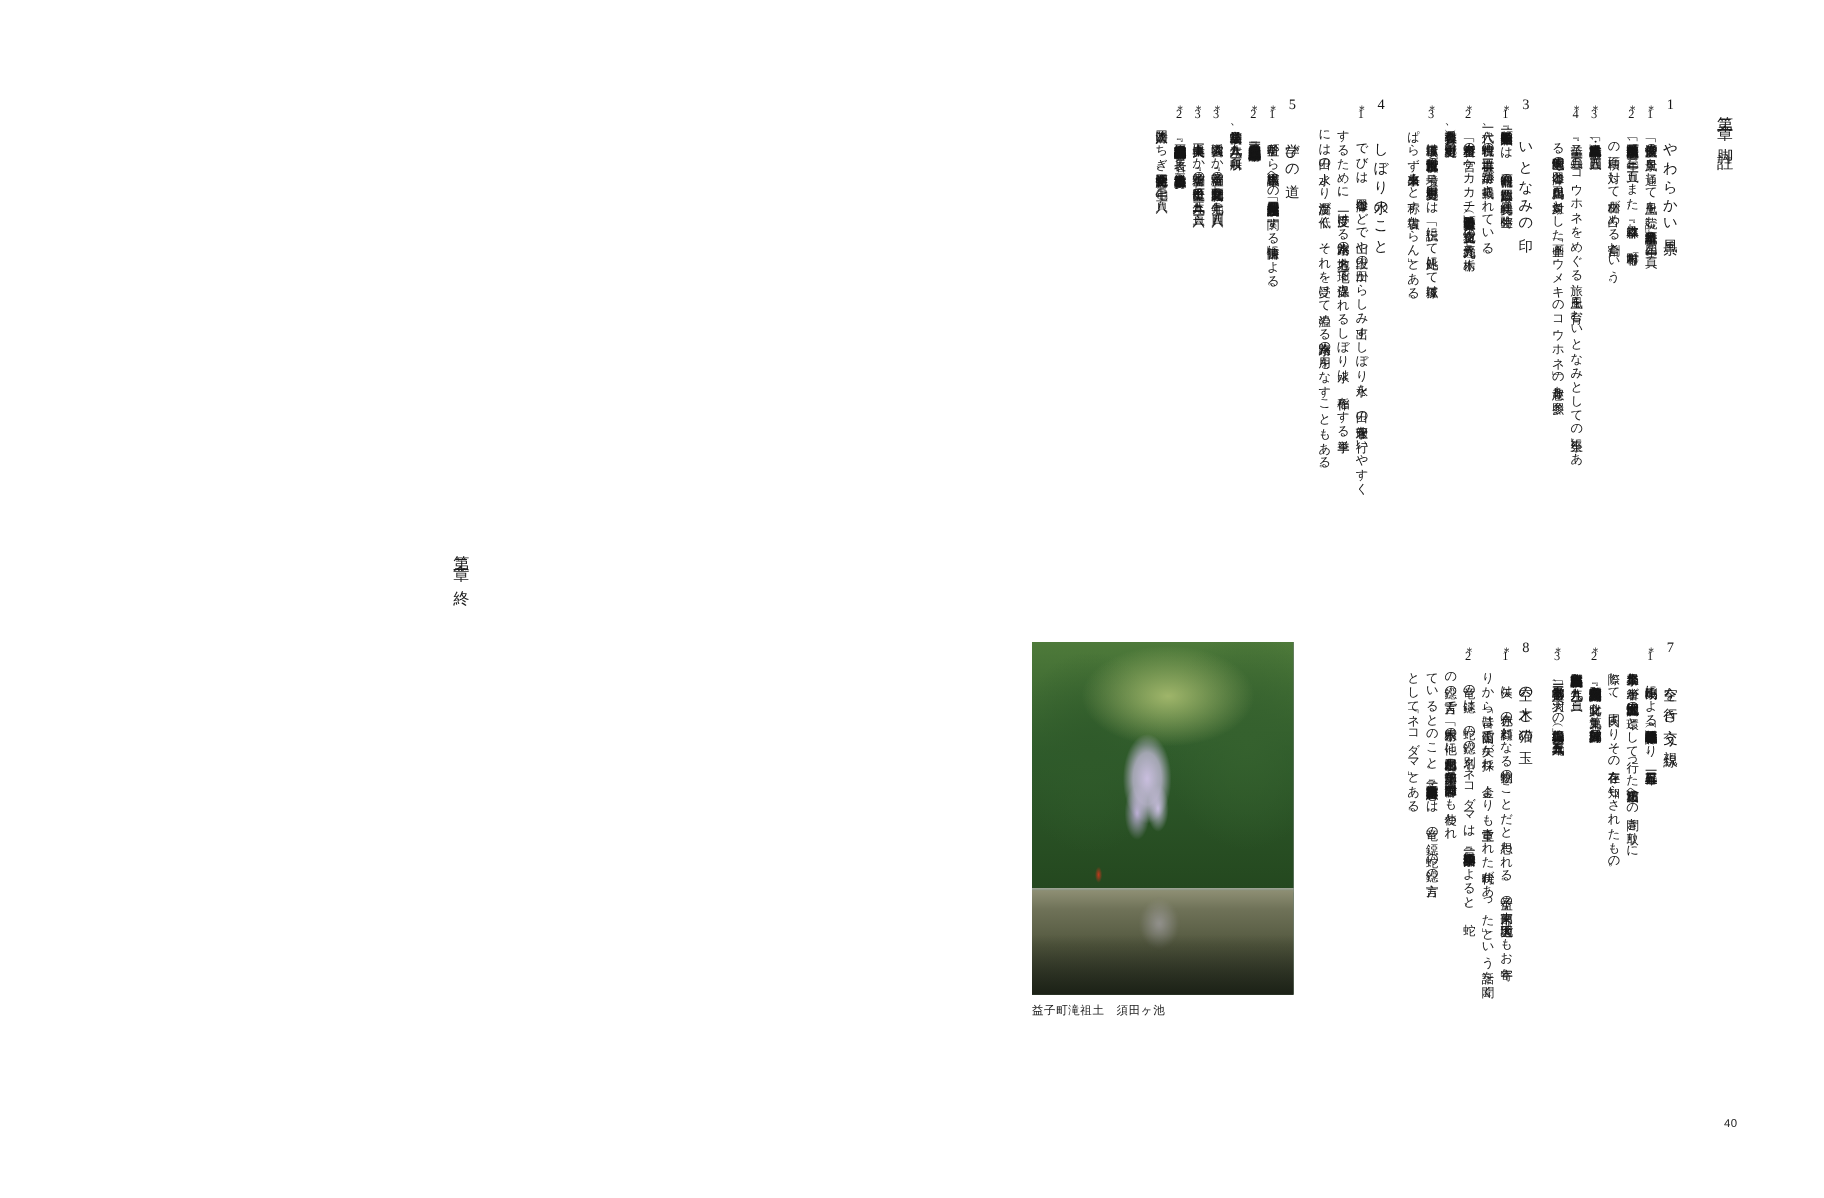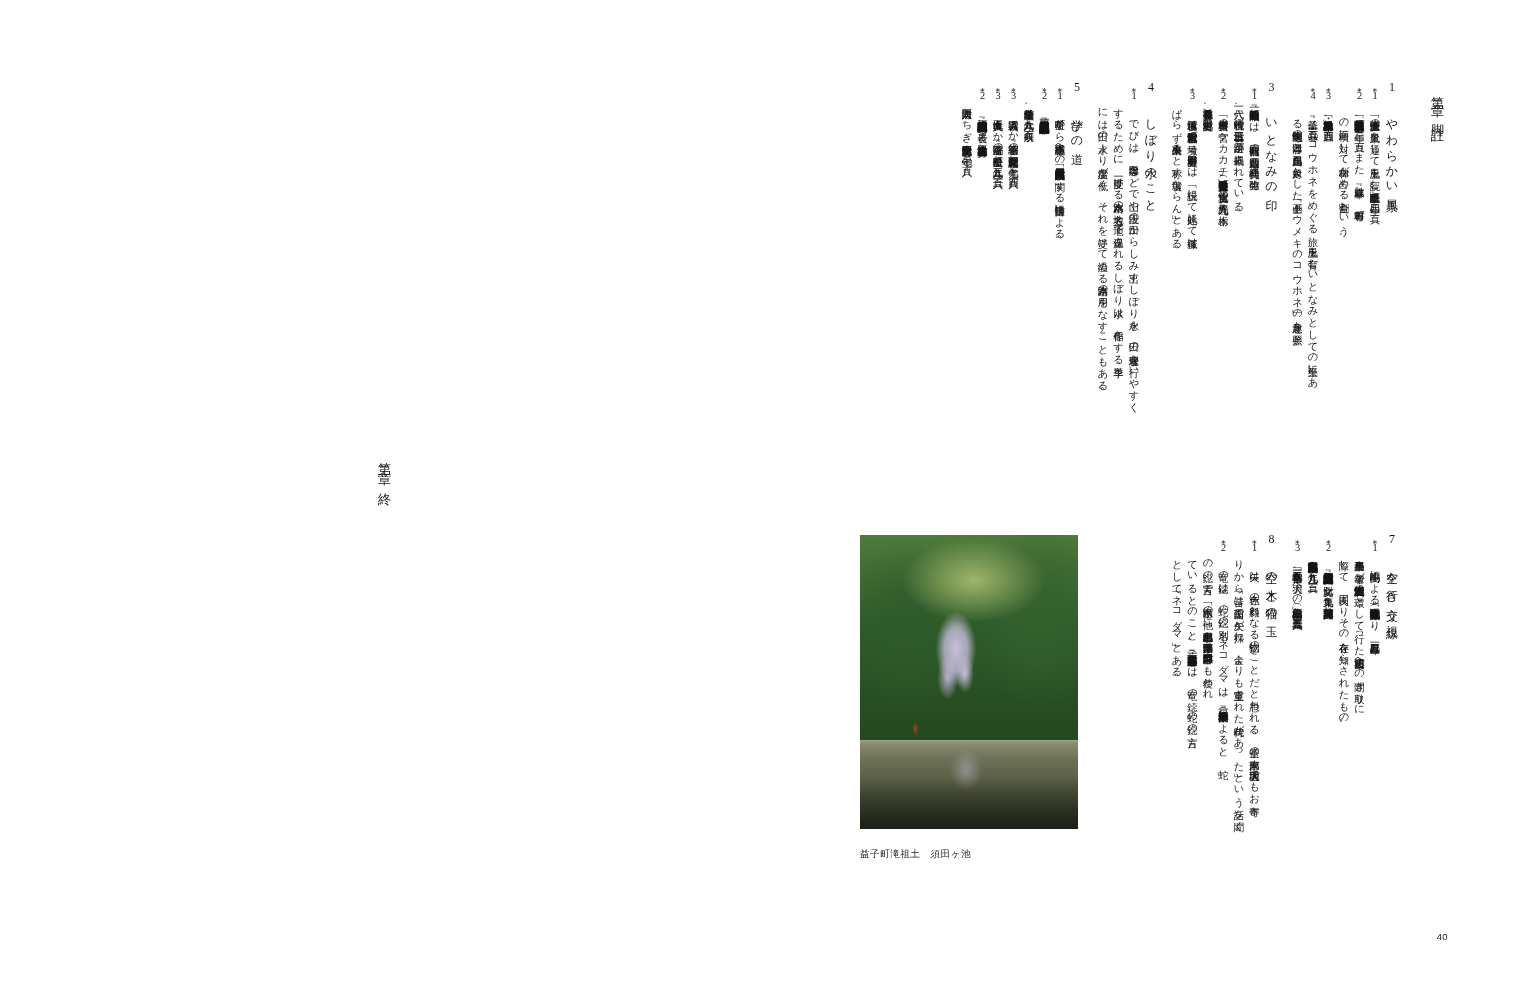"益子町滝祖土 須田ヶ池" #photo-caption { margin-top: 19px -> 7px }
